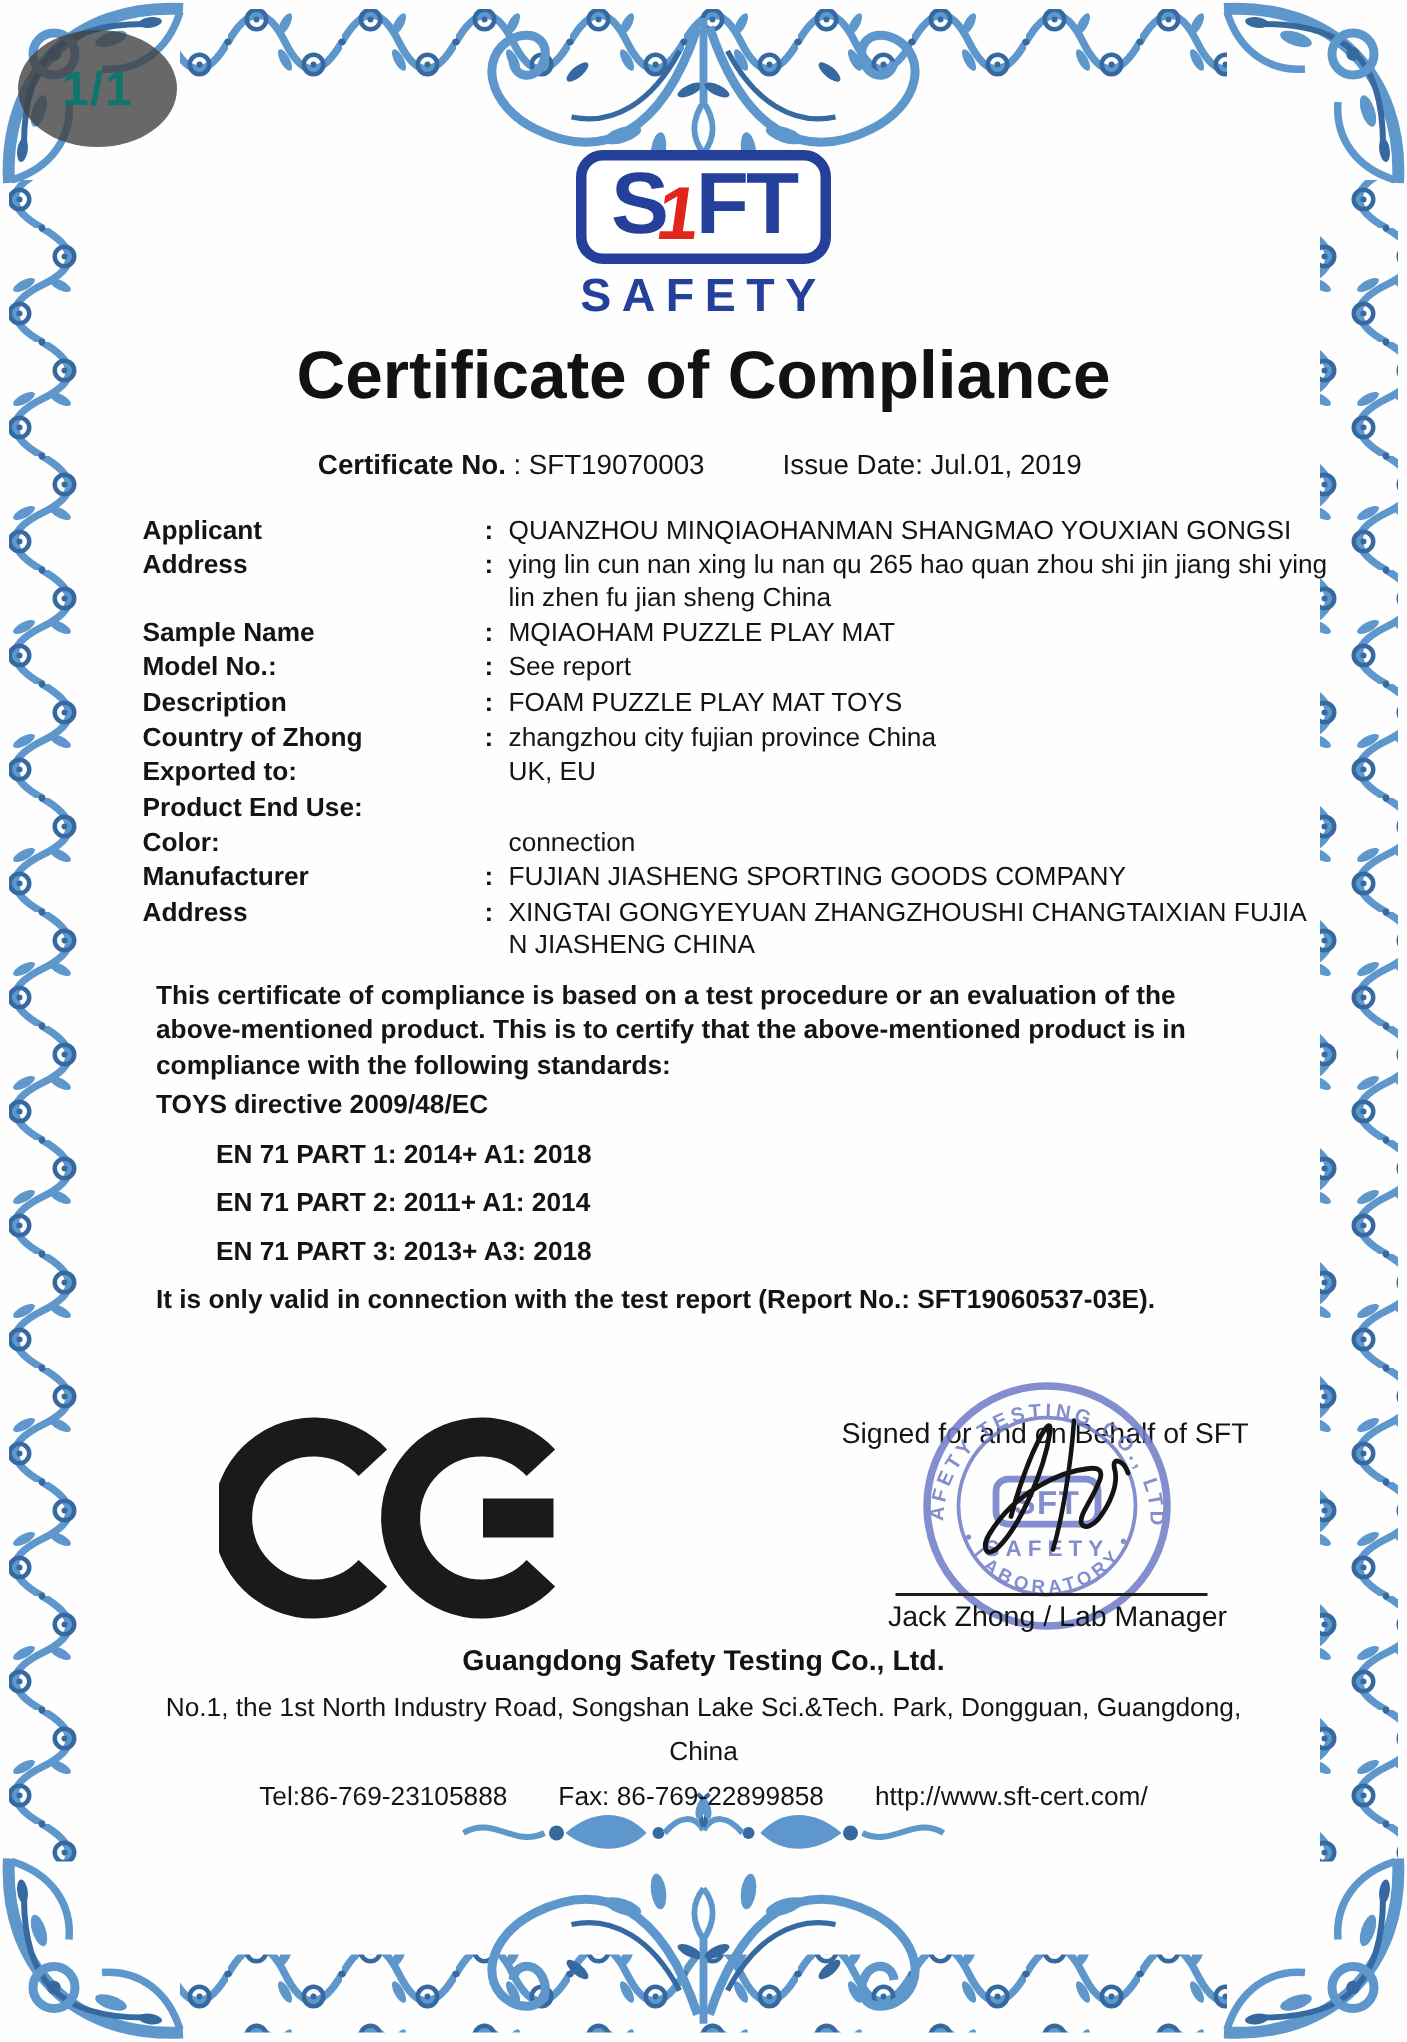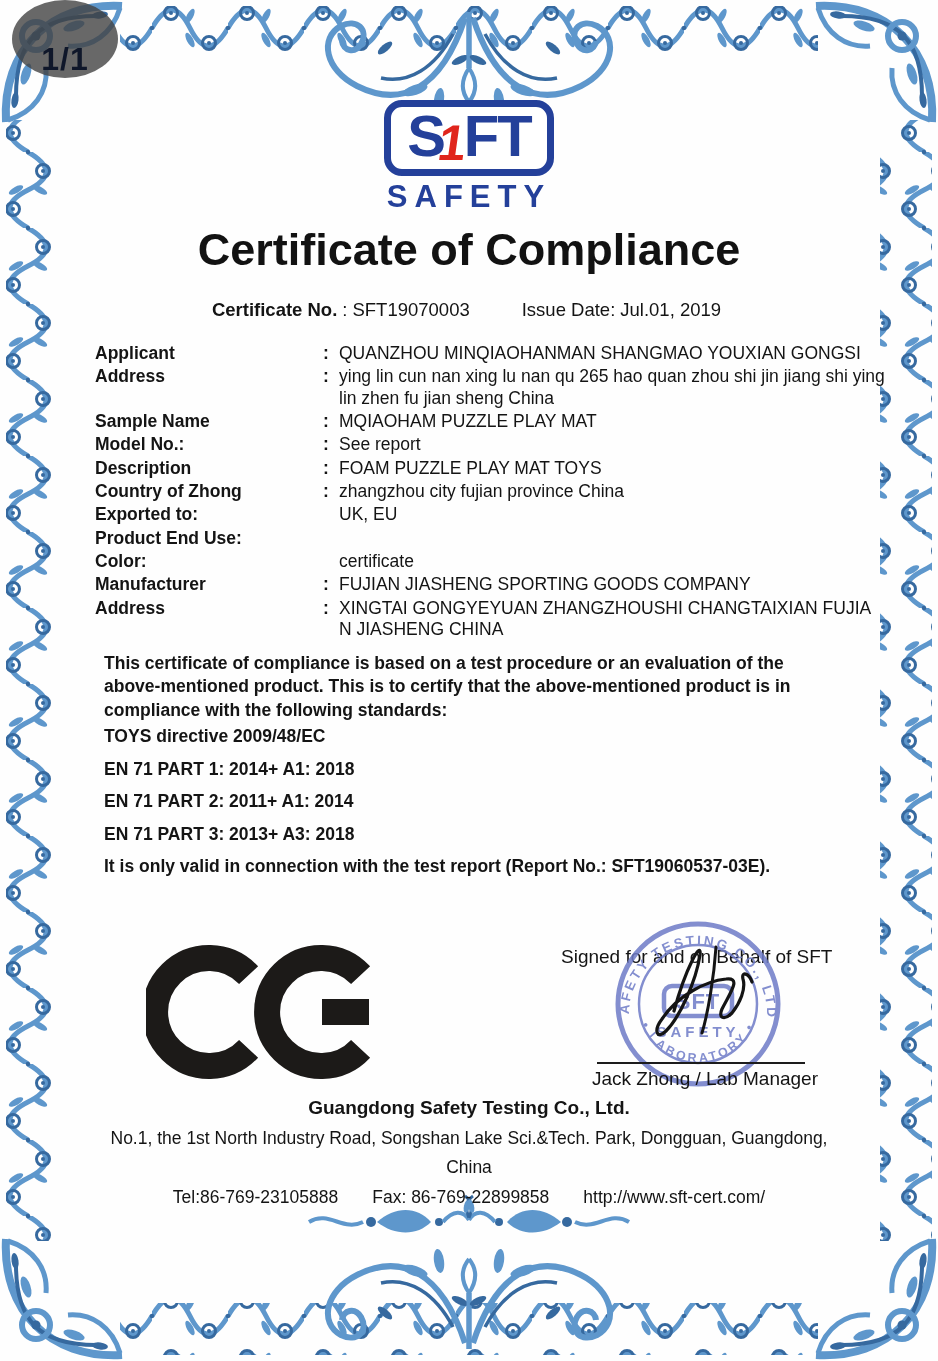"1/1" .page-indicator { align-items: flex-end -> center; color: #0f172a -> #0f766e; top: 0 -> 20px }
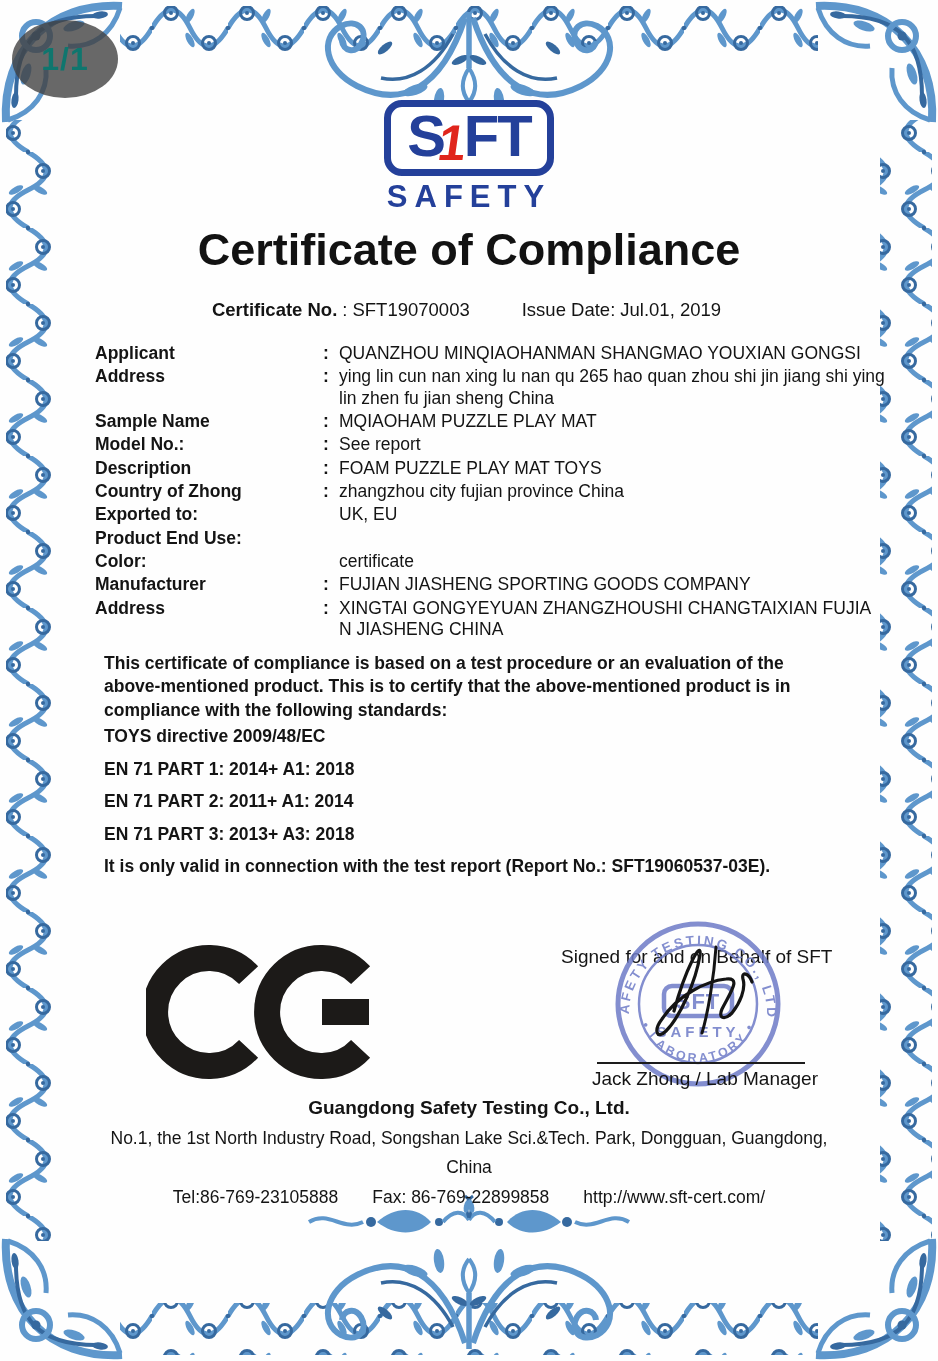"certificate" span.val { text: certificate -> connection }
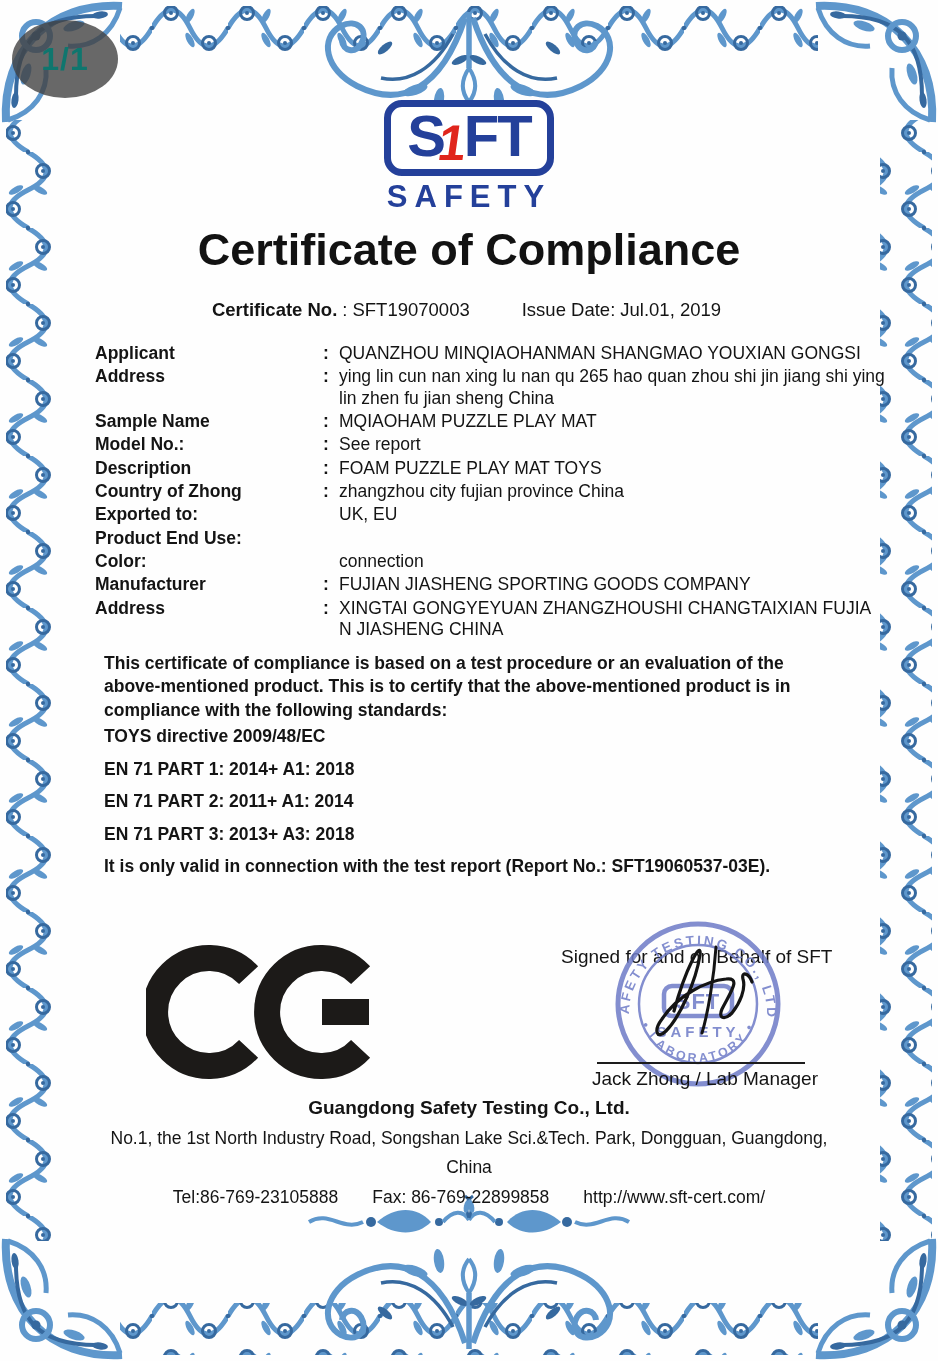"EN 71 PART 1: 2014+" .statement .std { margin-left: none -> 40px }
